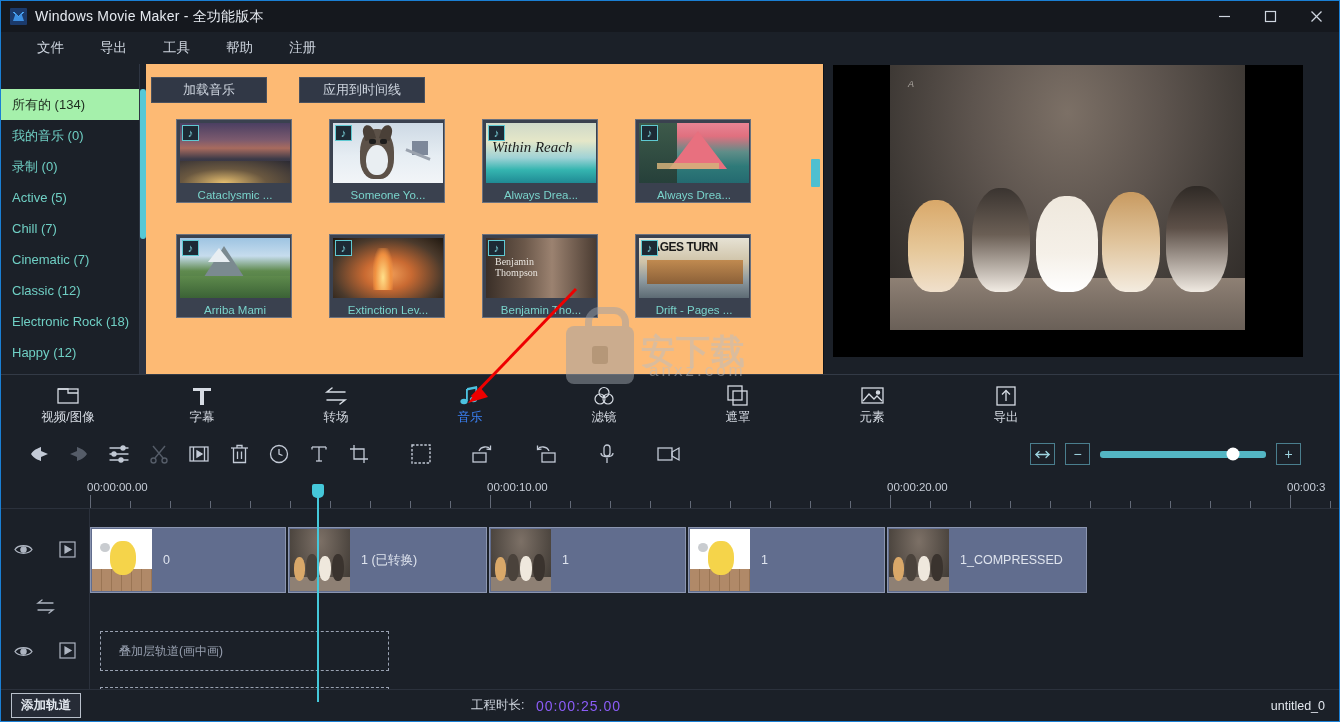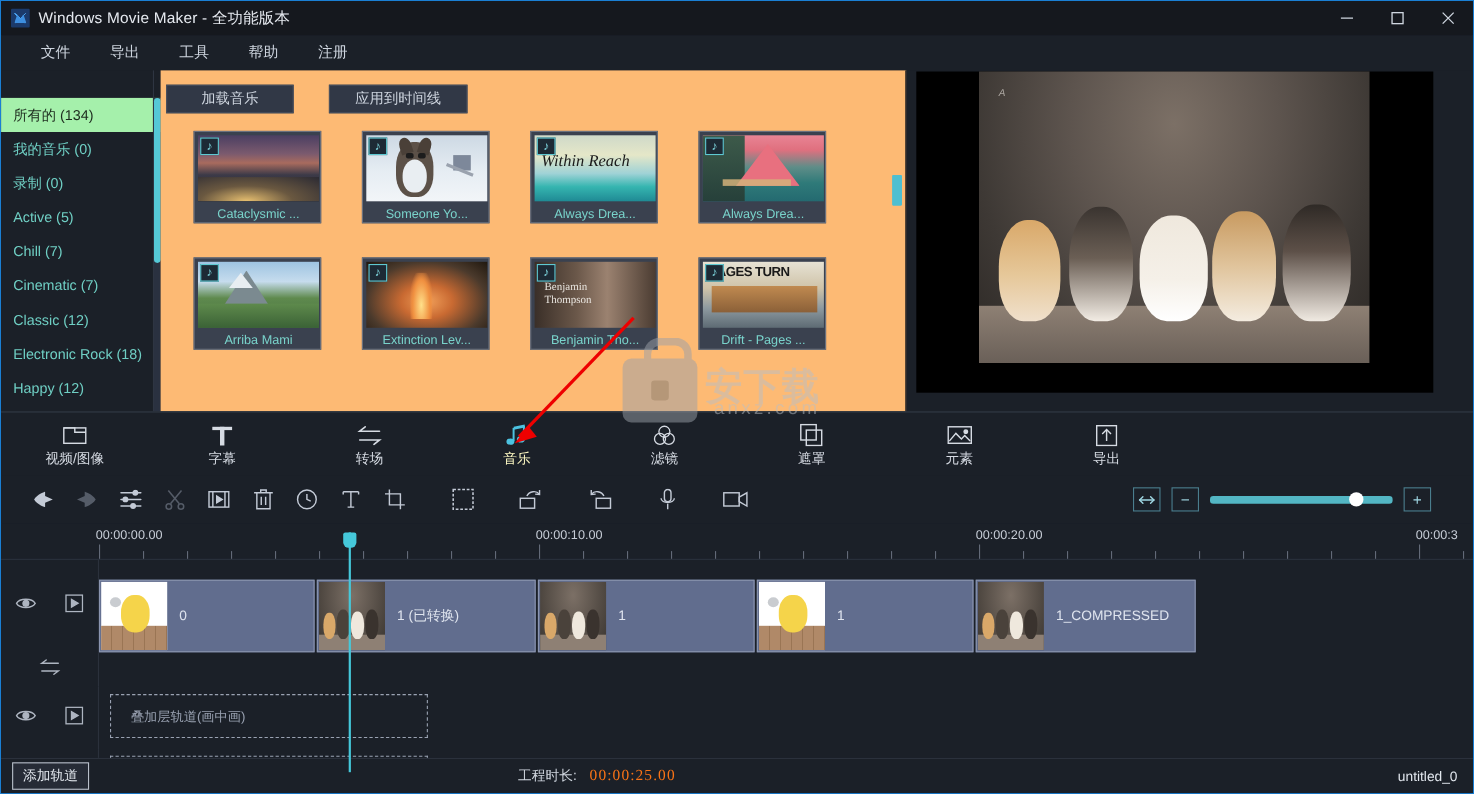"音乐" .tab.active { color: #fef9c3 -> #3b82f6 }
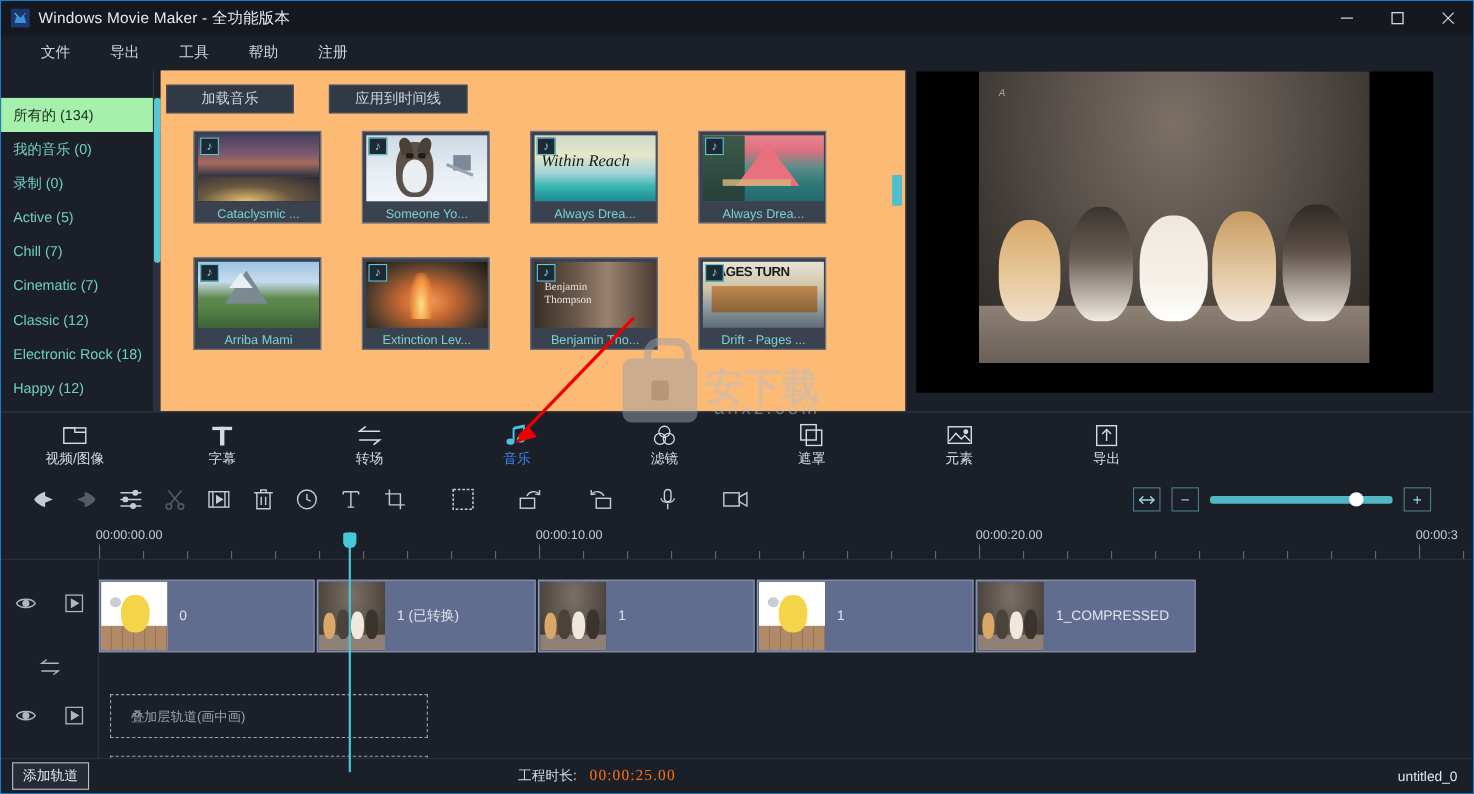"添加轨道" .addtrack { font-weight: none -> bold }
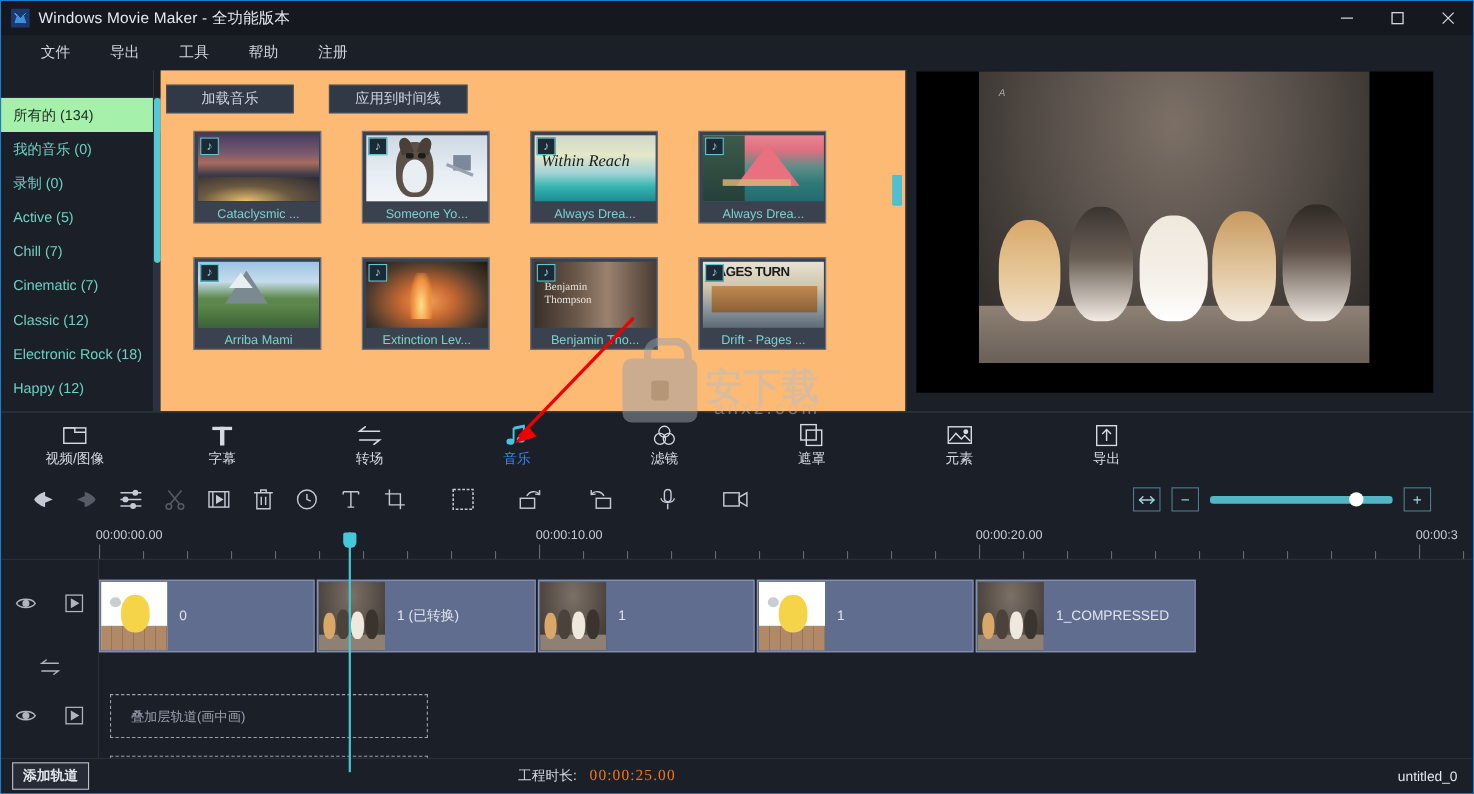"00:00:25.00" .projtime { color: #f97316 -> #8b5cf6; font-family: Liberation Serif, serif -> Liberation Sans, sans-serif }
